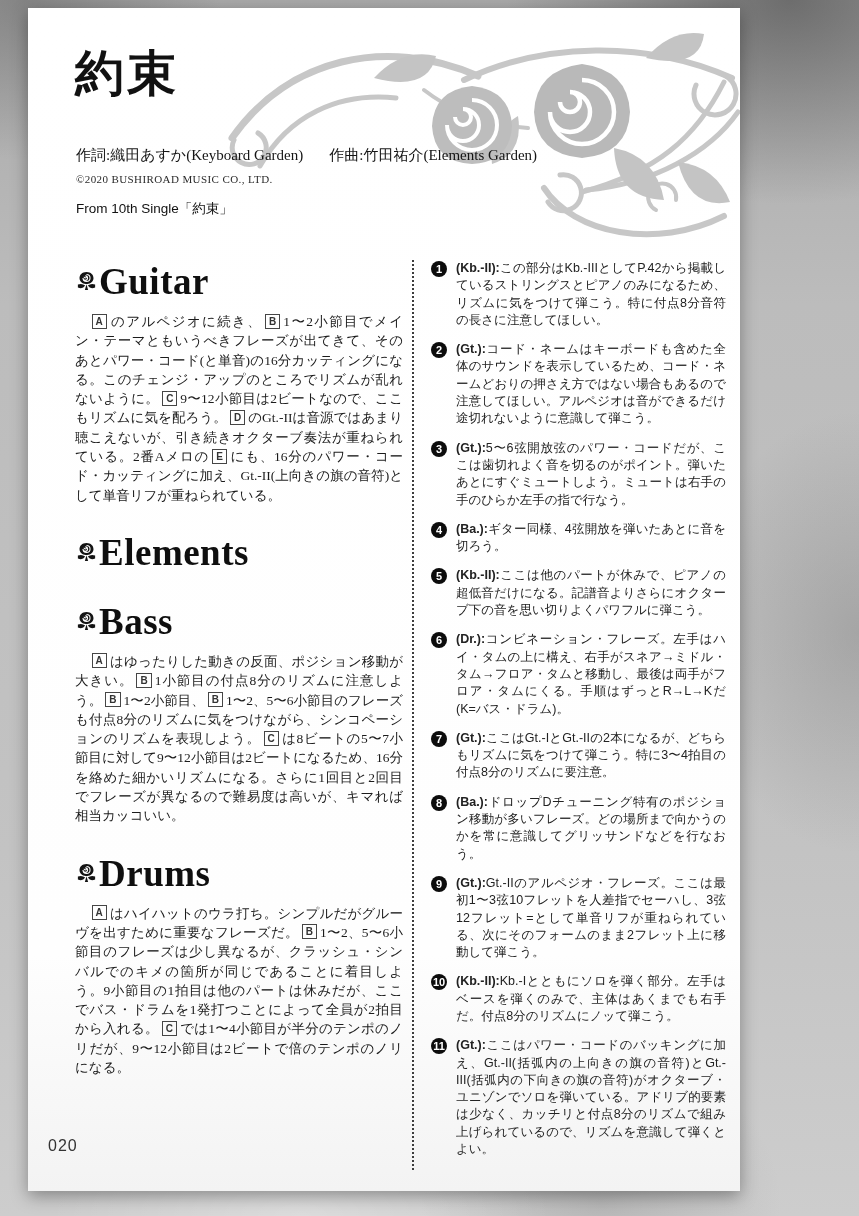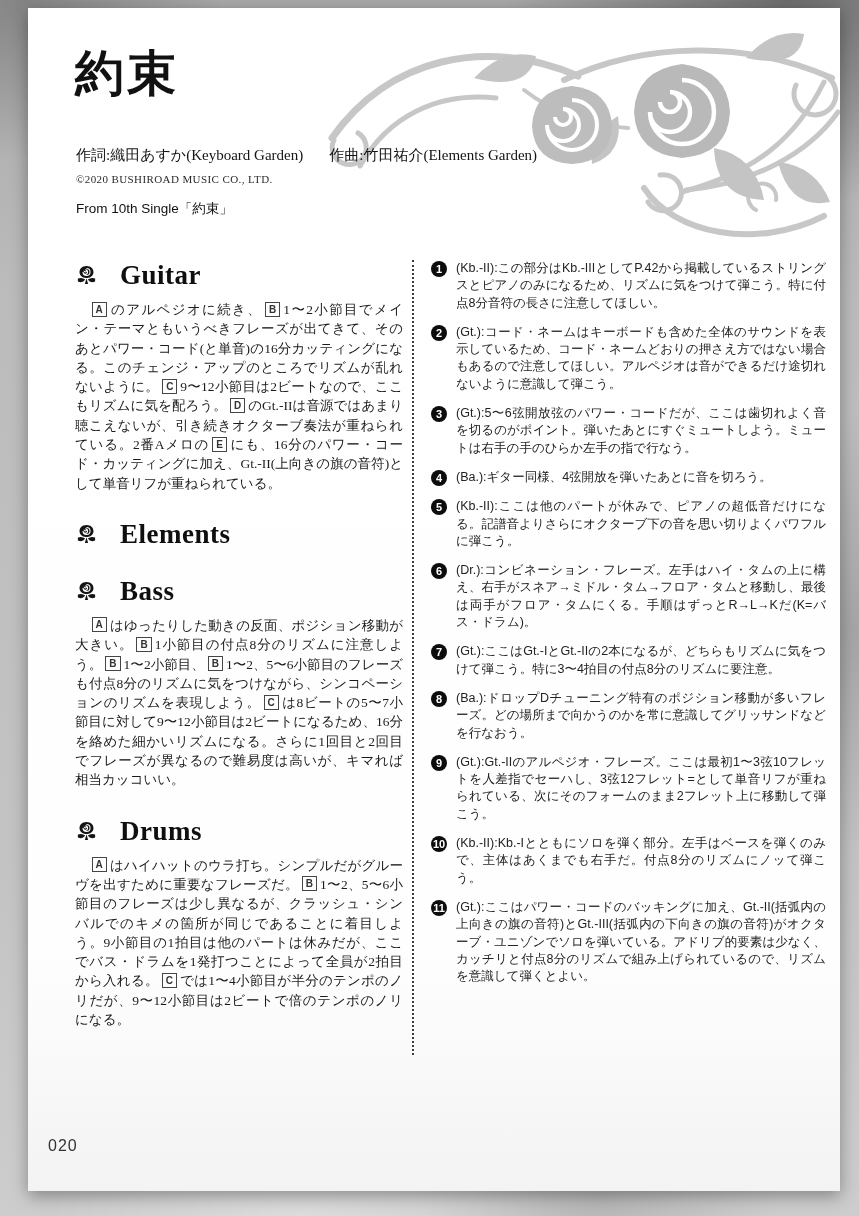"約束" .sheet { width: 812px -> 712px }
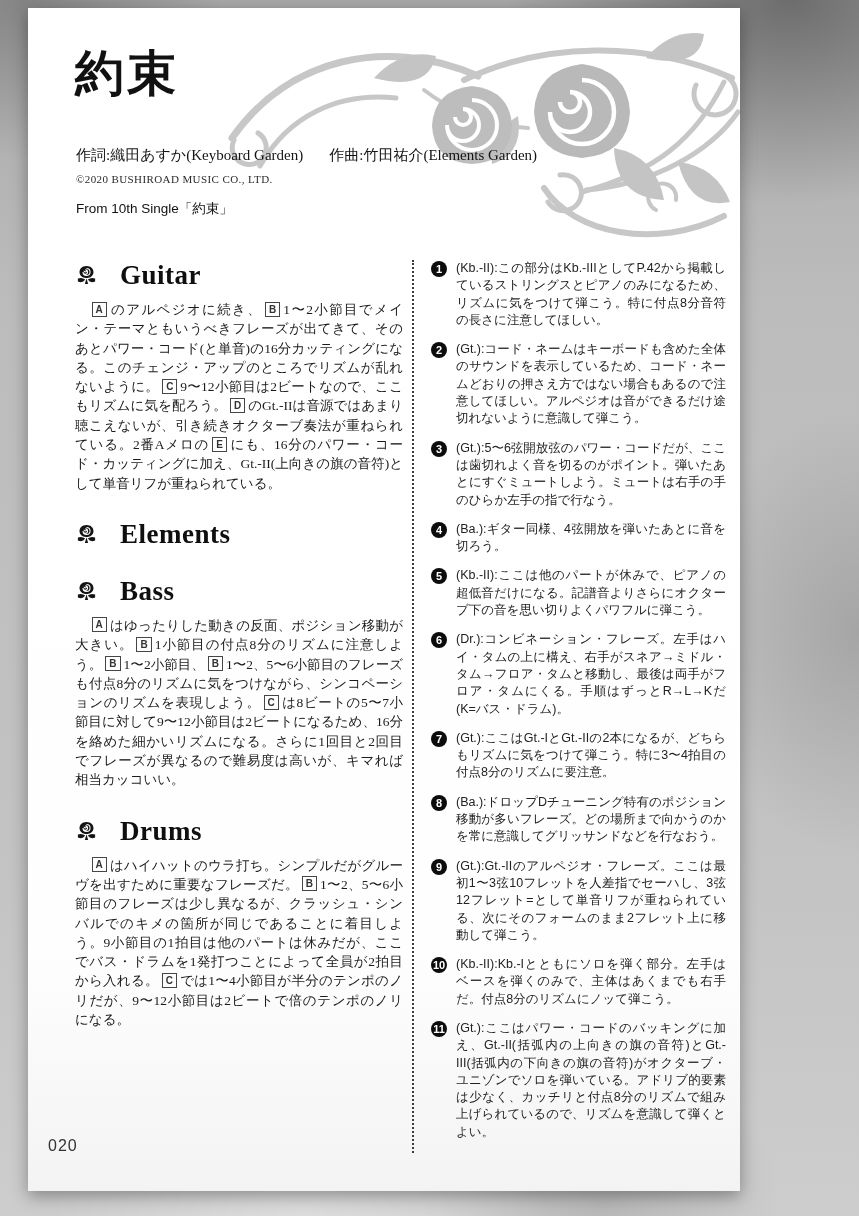"Guitar" .part-heading { font-size: 27px -> 37px; gap: 22px -> 1px }
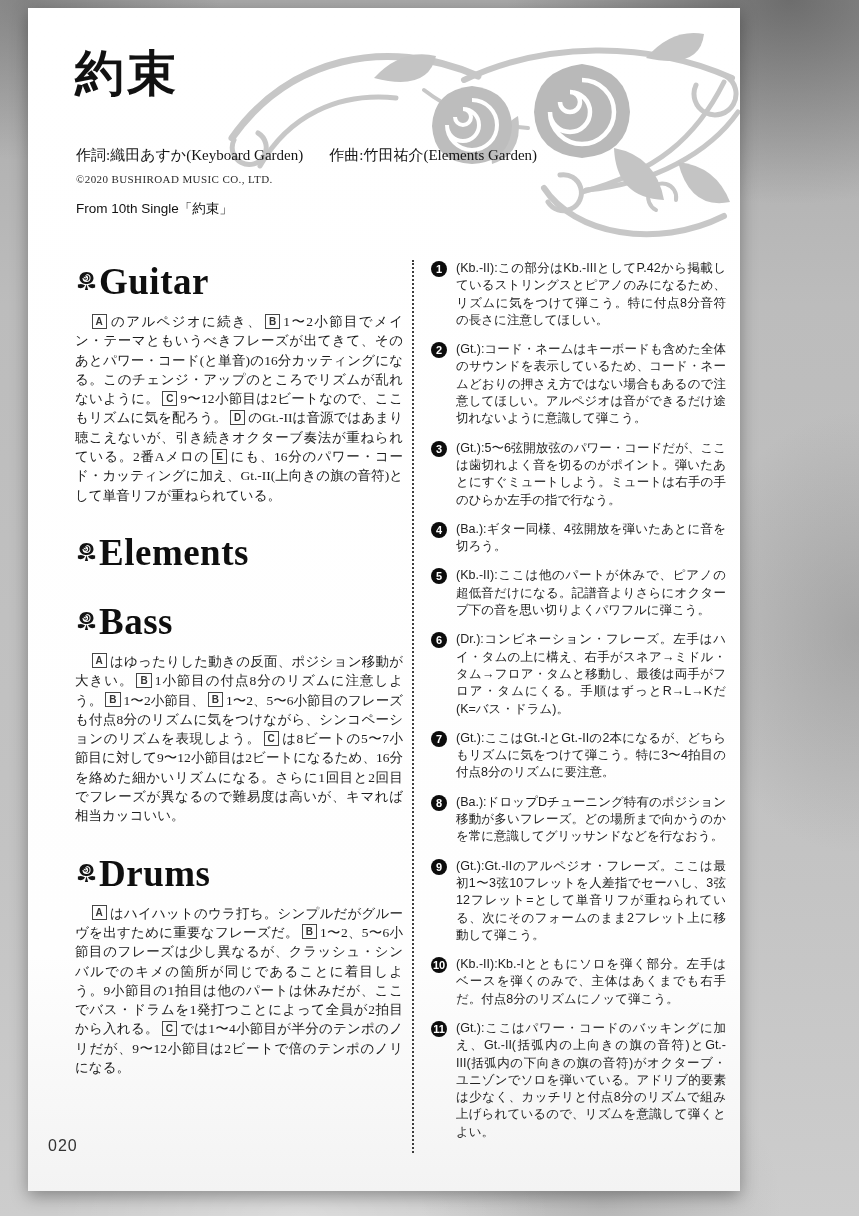"(Kb.-II):" .note-part { font-weight: 400 -> 700 }
